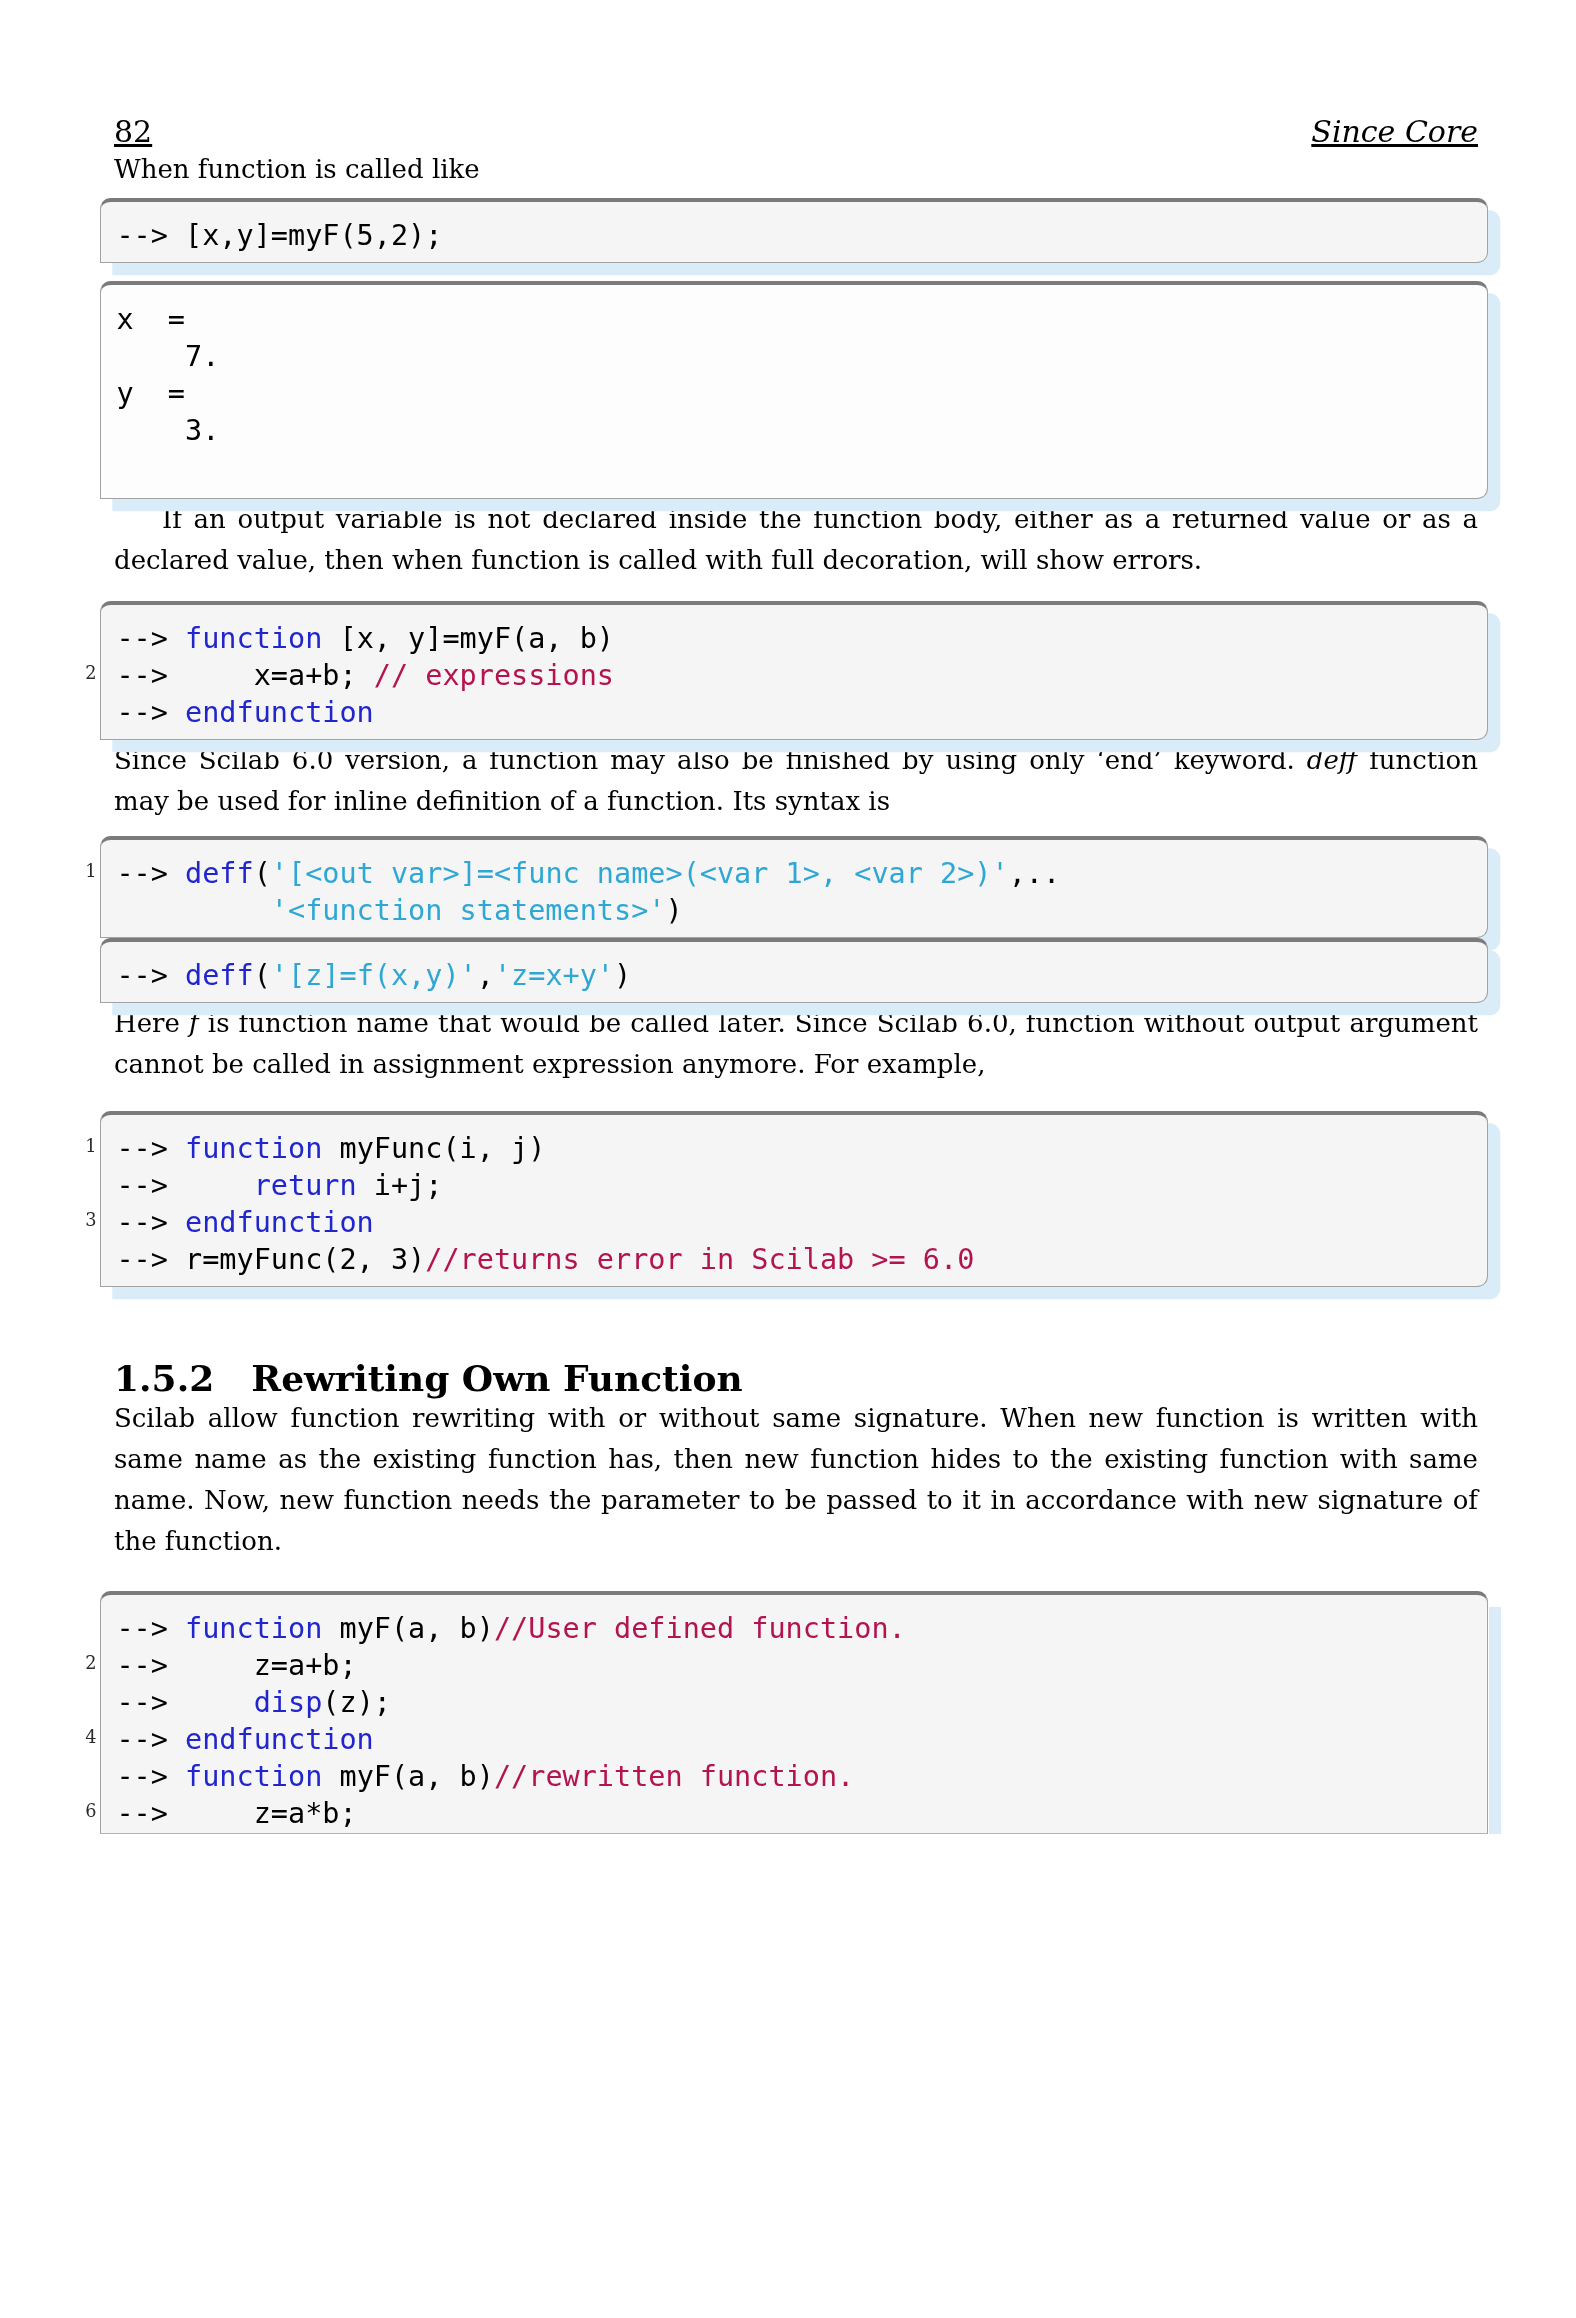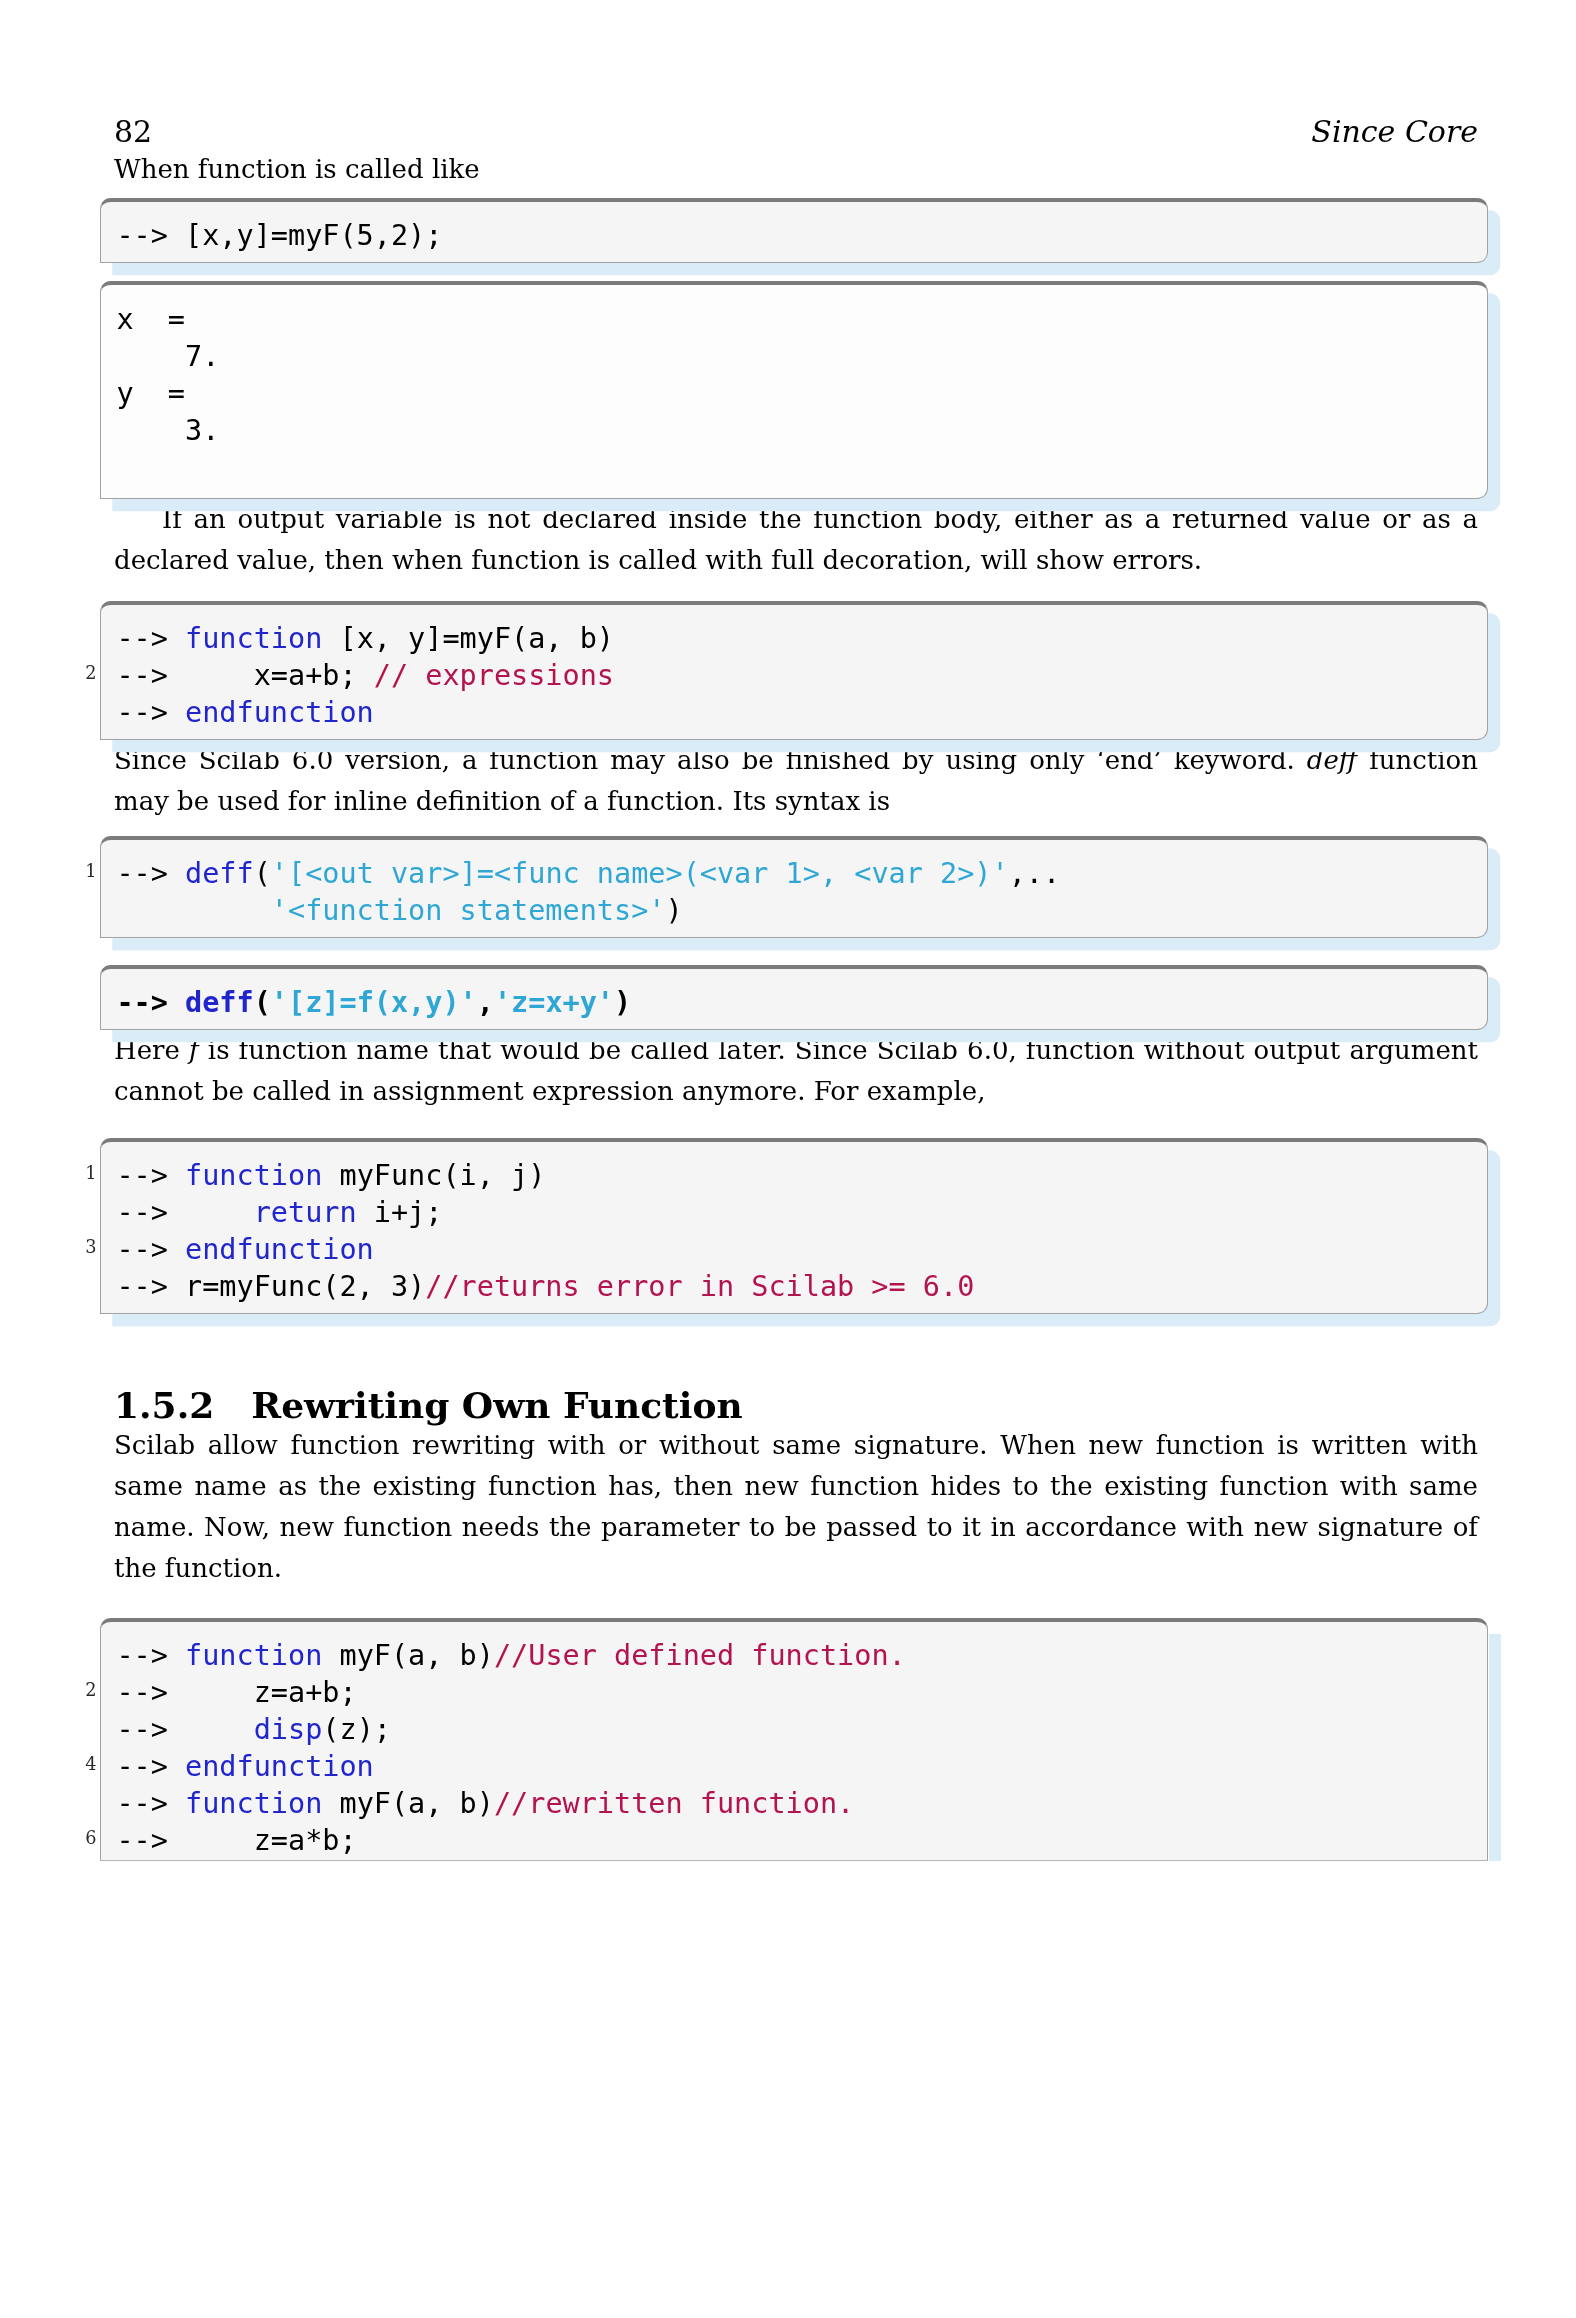"82" .header { text-decoration: none -> underline }
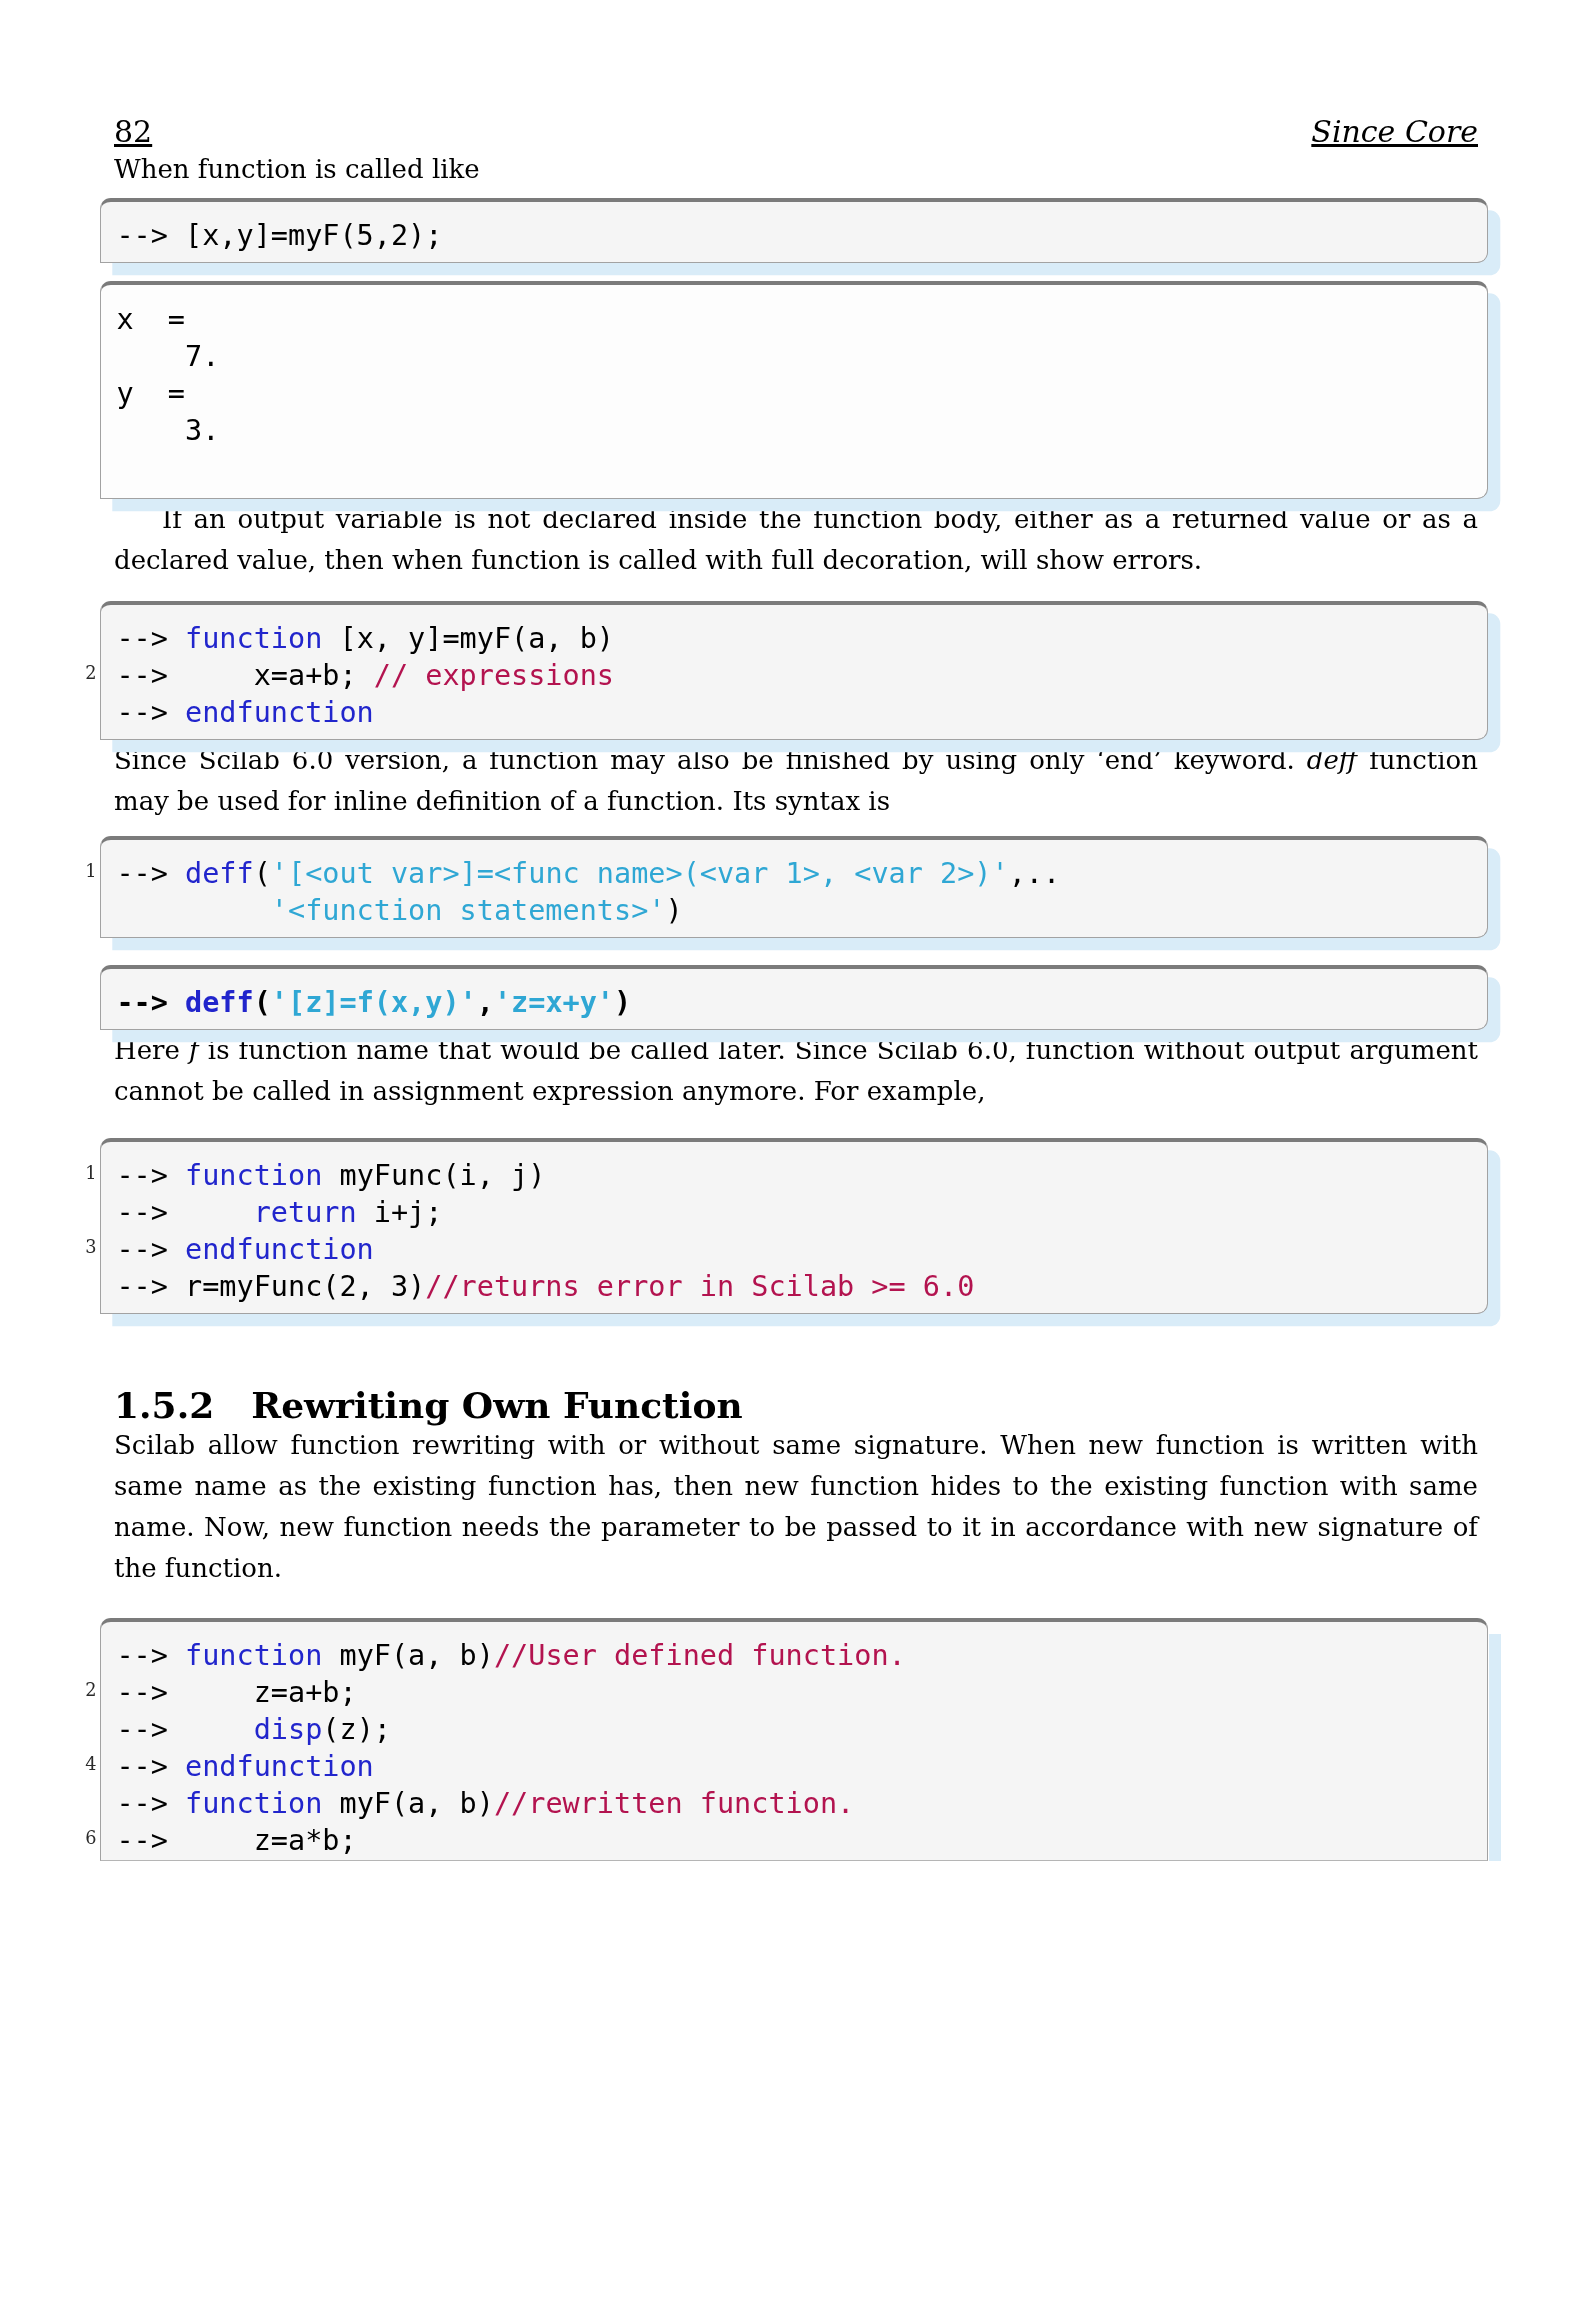"--> deff('[z]=f(x,y)','z=x+y')" .mt-b5 { font-weight: bold -> none; margin-top: 27px -> 0 }
